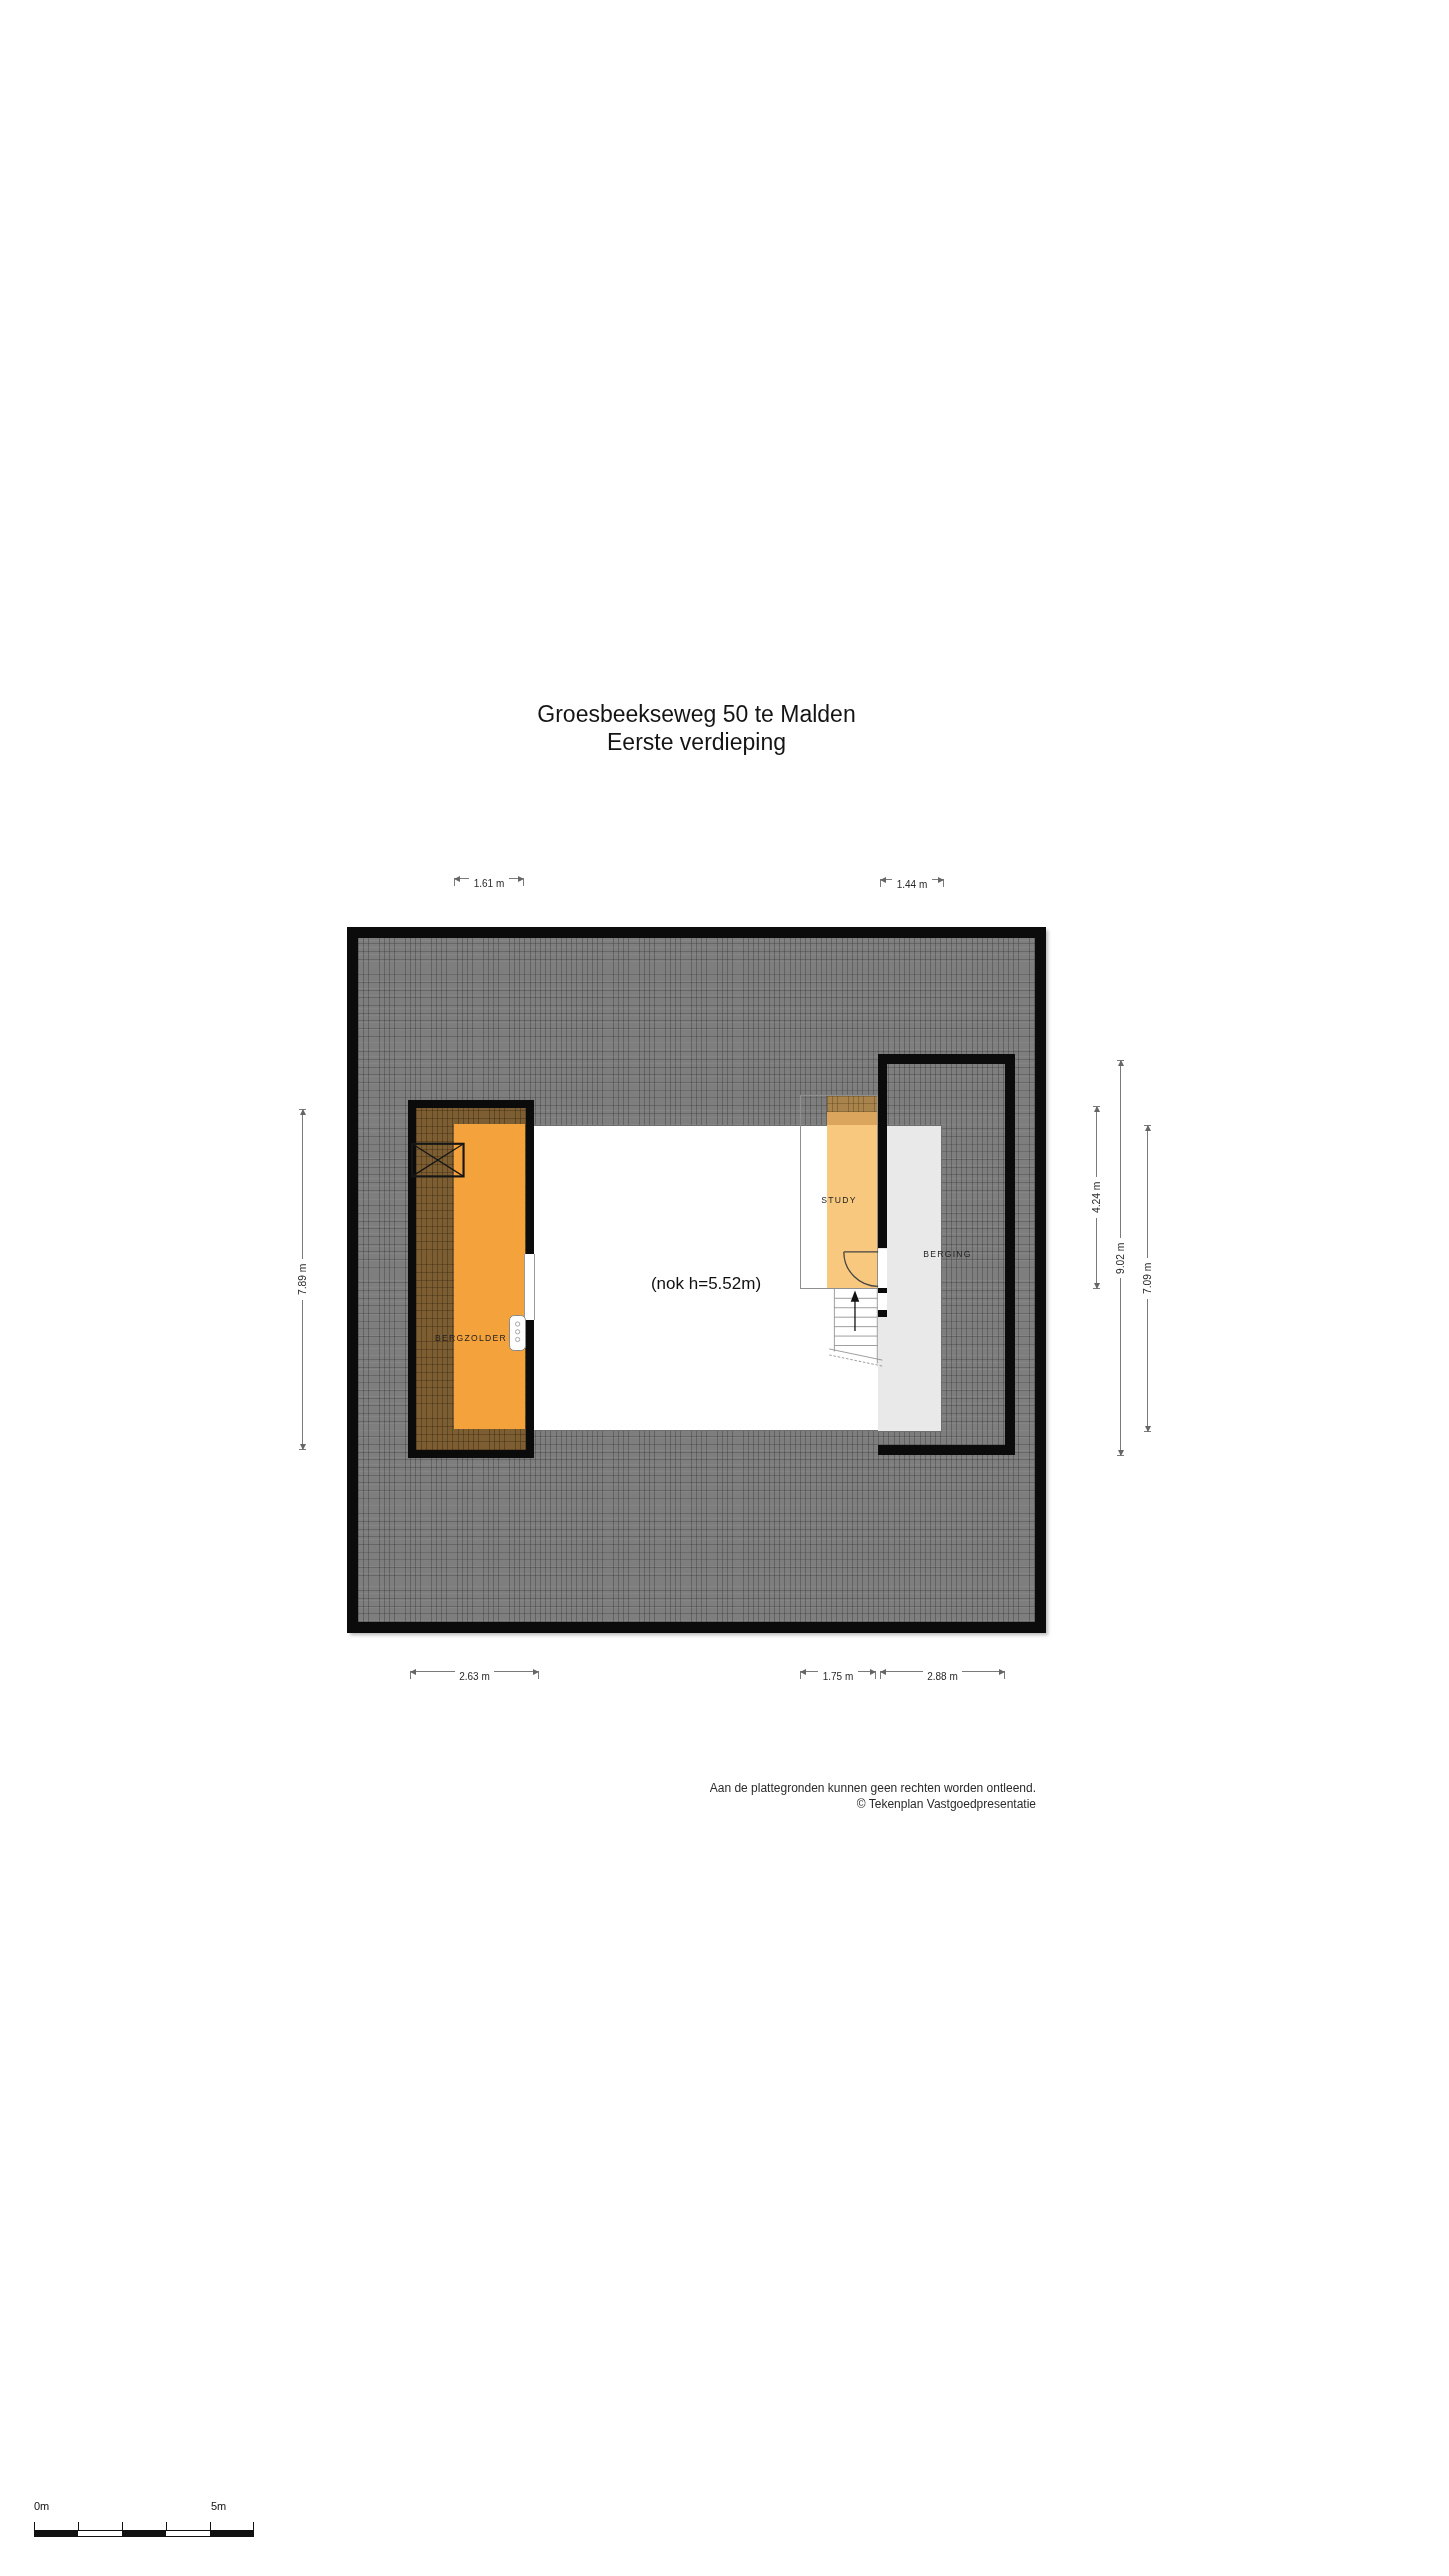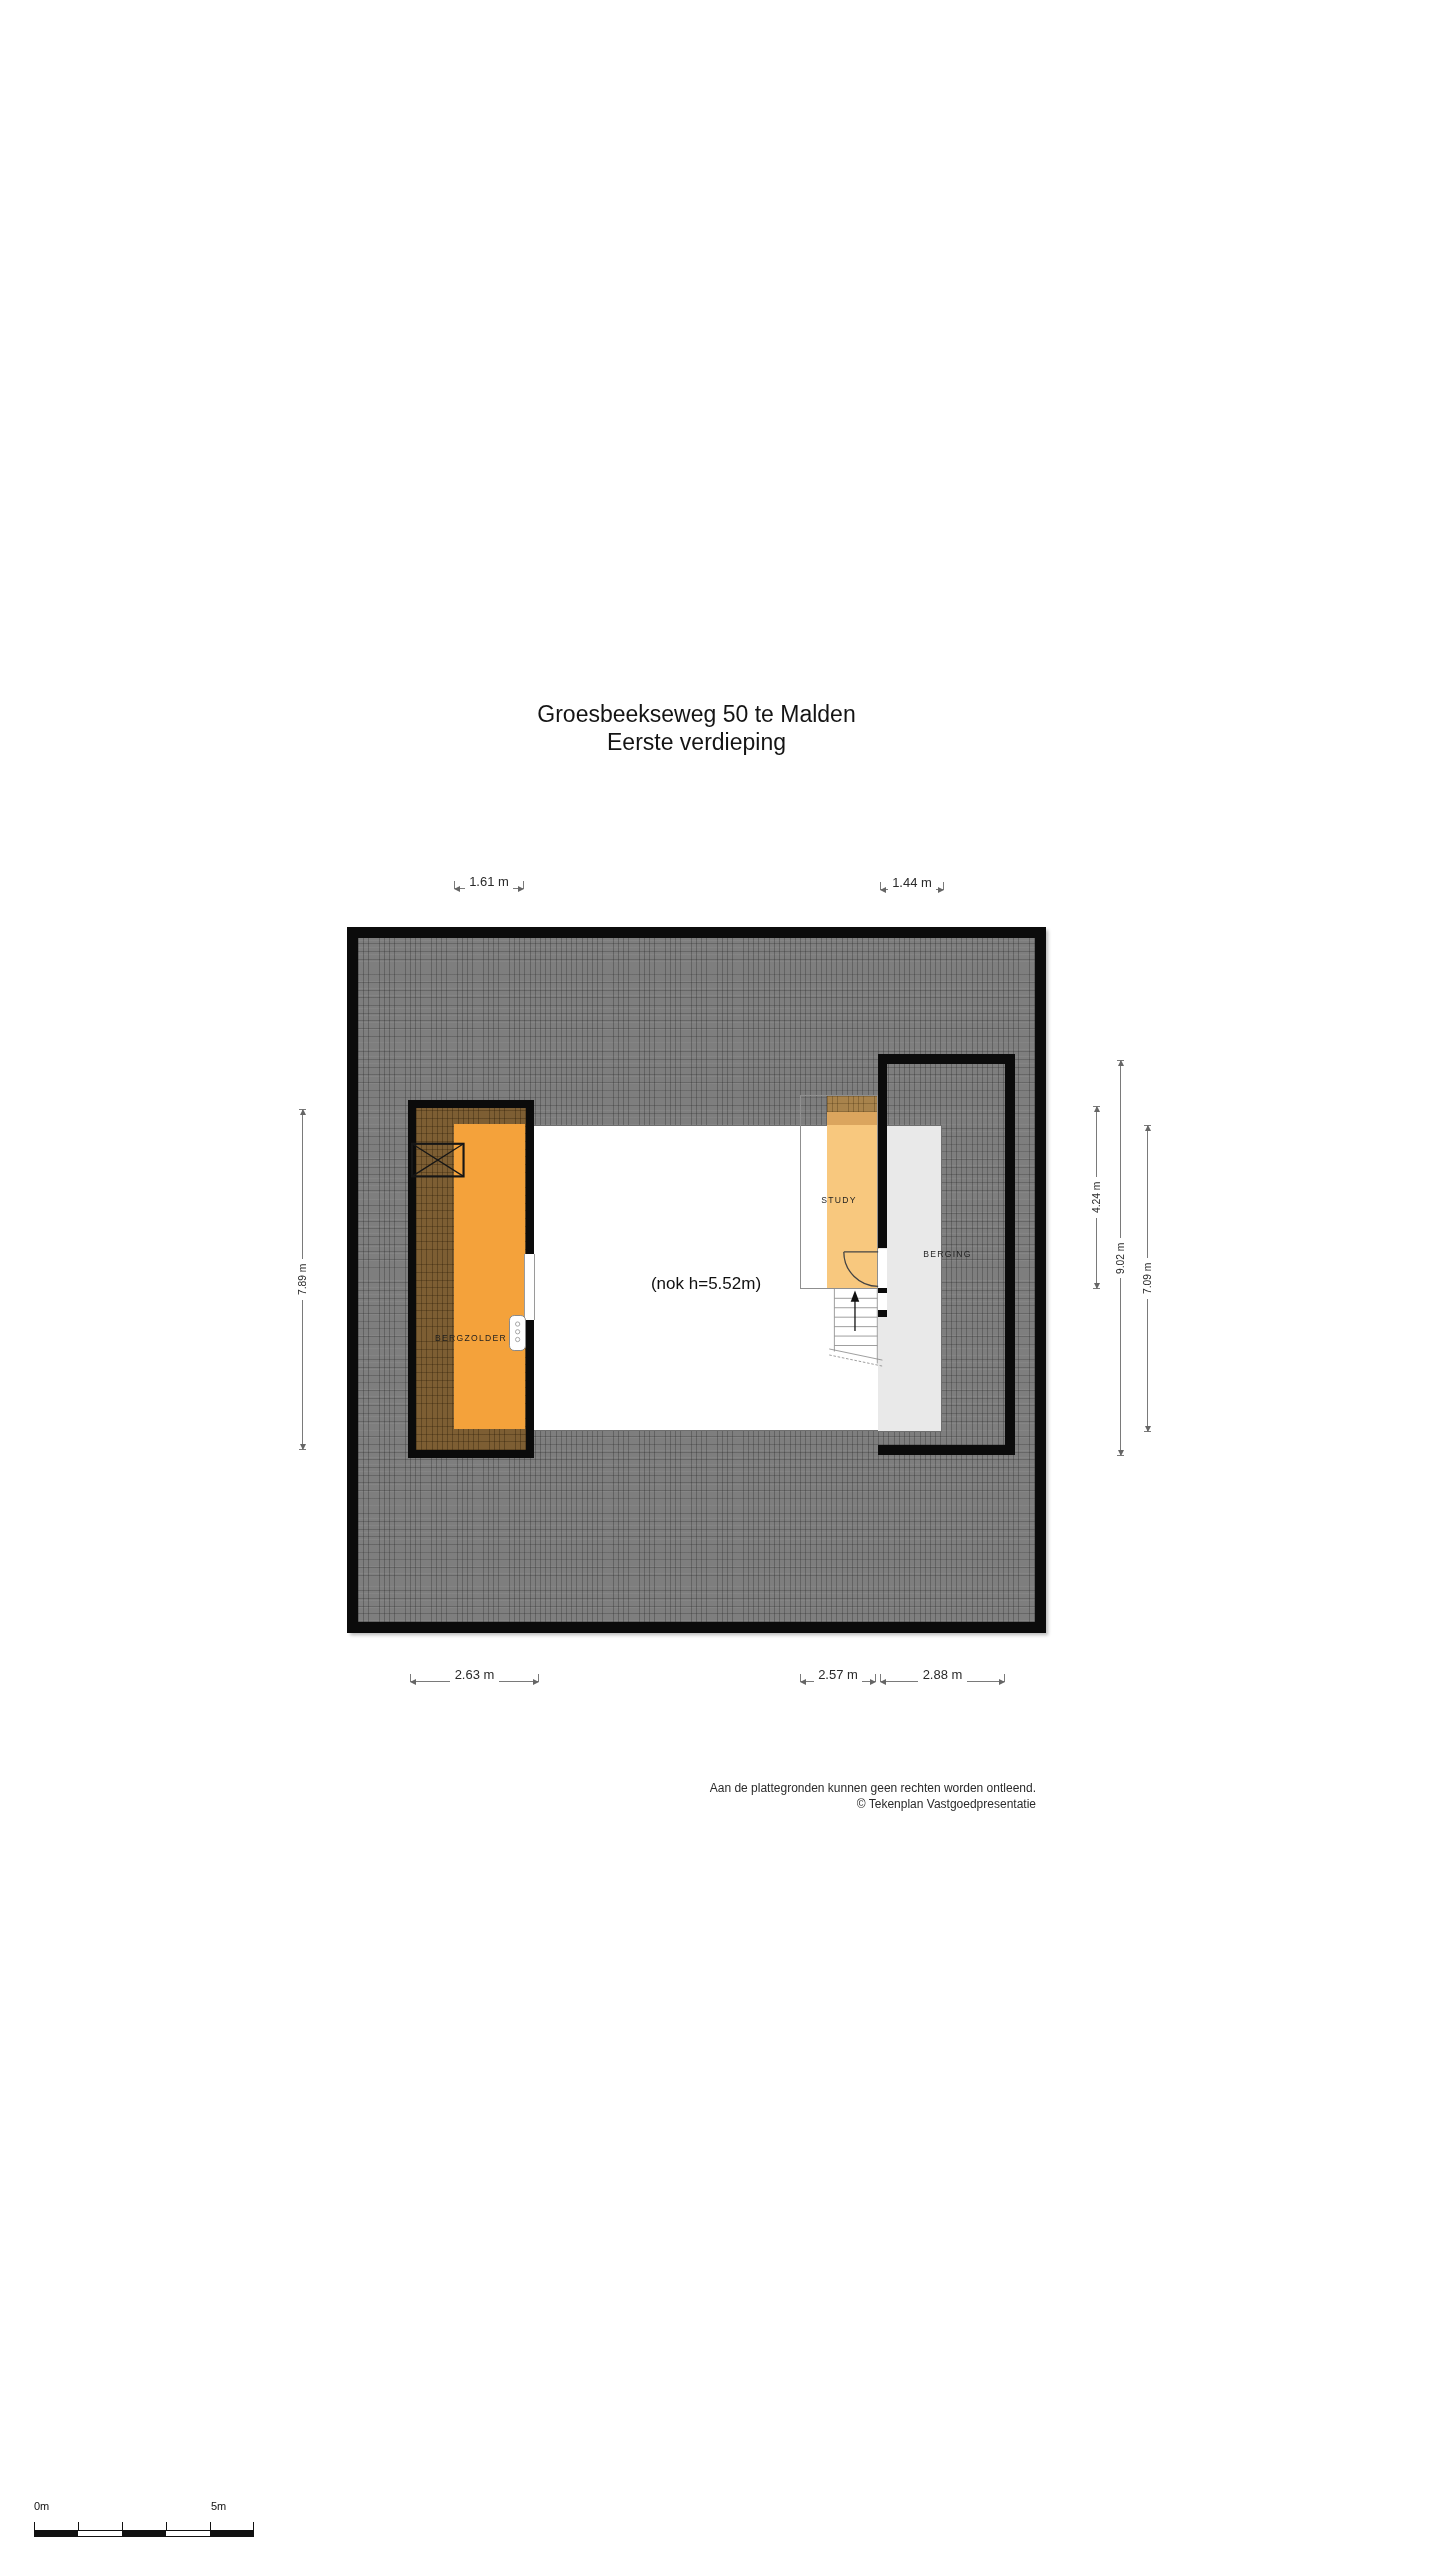"1.61 m" .dim-h { align-items: flex-end -> flex-start; font-size: 13px -> 10px }
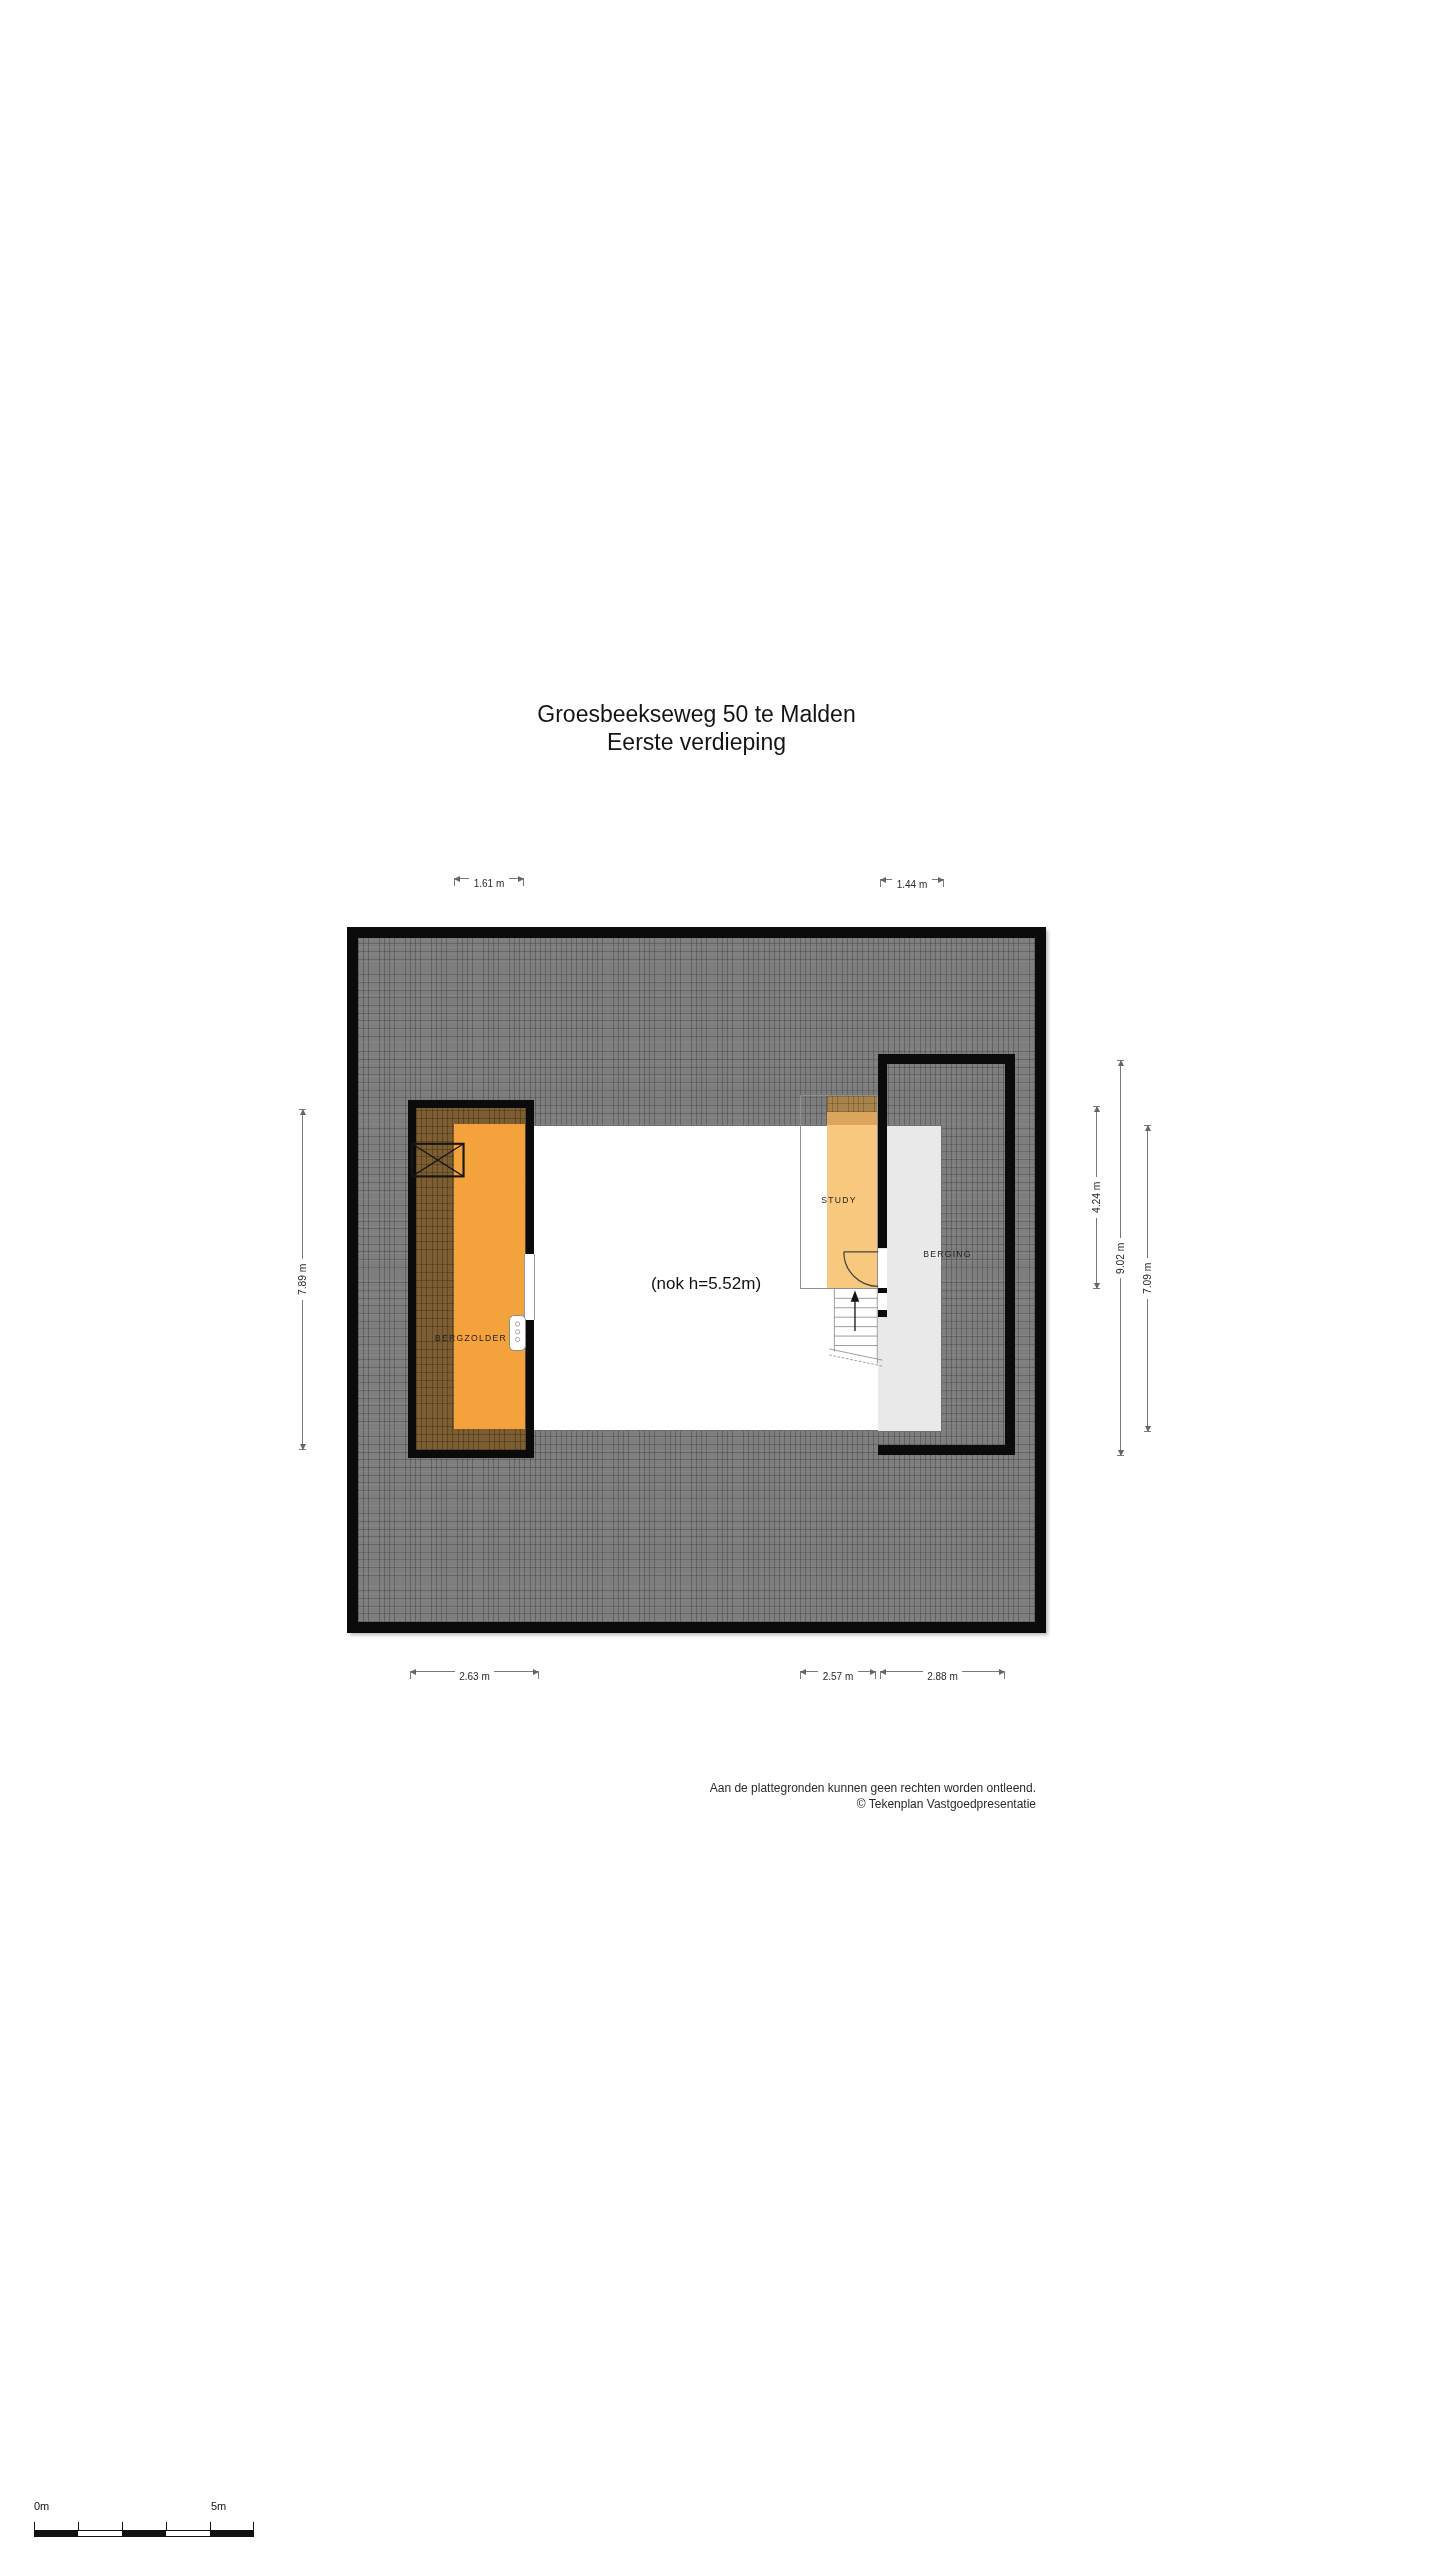"2.57 m" span.dlabel { text: 2.57 -> 1.75 }
